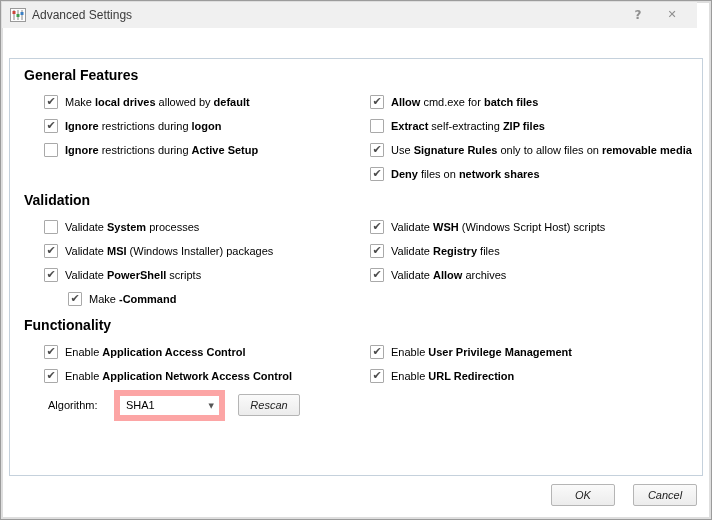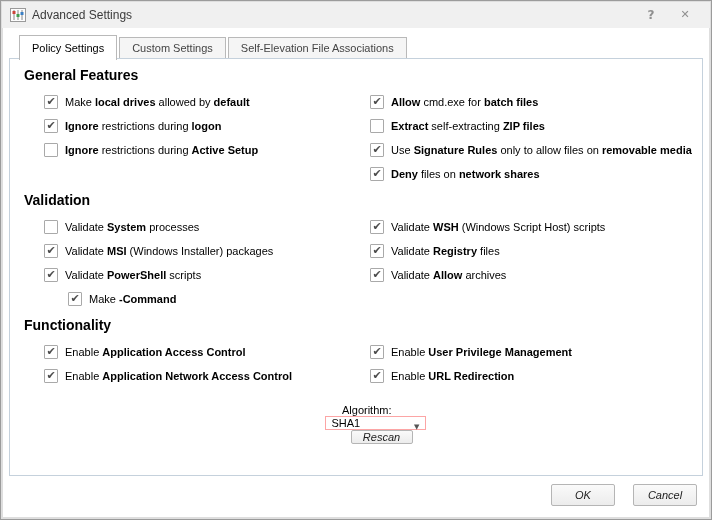"Advanced Settings" .titlebar { right: 1px -> 14px }
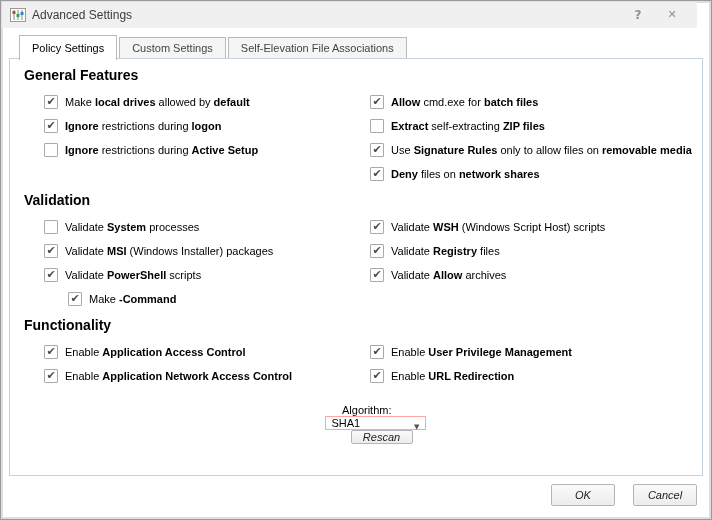"Policy Settings" div.tabbar { html: <div> <div>Policy Settings</div> <div>Custom Settings</div> <div>Self-Elevation File Associations</div> </div> -> none }
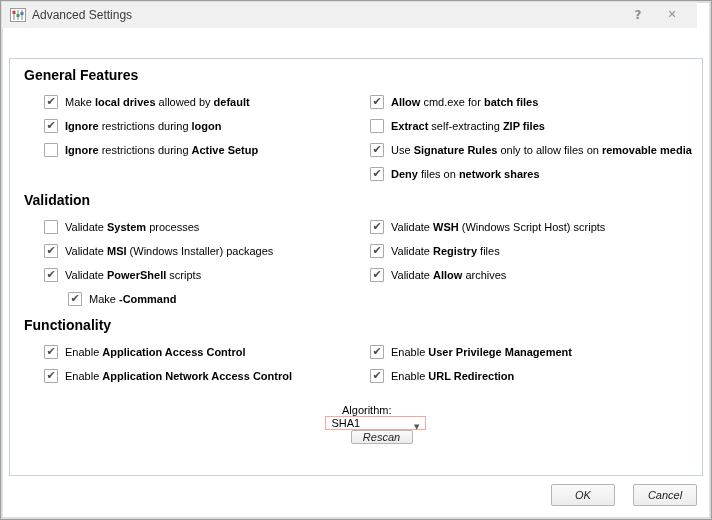"Algorithm:" .sig-row { flex-direction: column -> none; margin-top: 16px -> 6px }
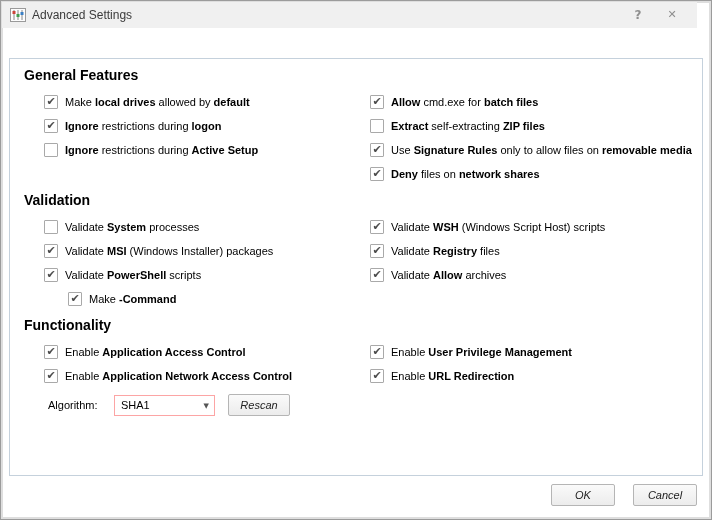"SHA1" .combo { border: 1px solid #fca5a5 -> 6px solid #fca5a5 }
